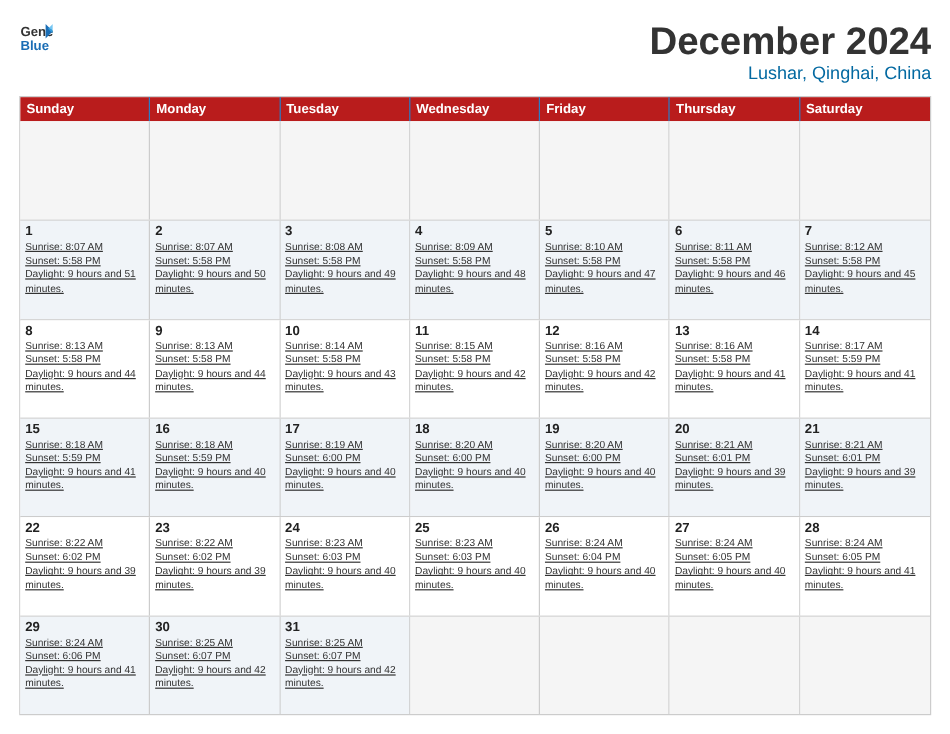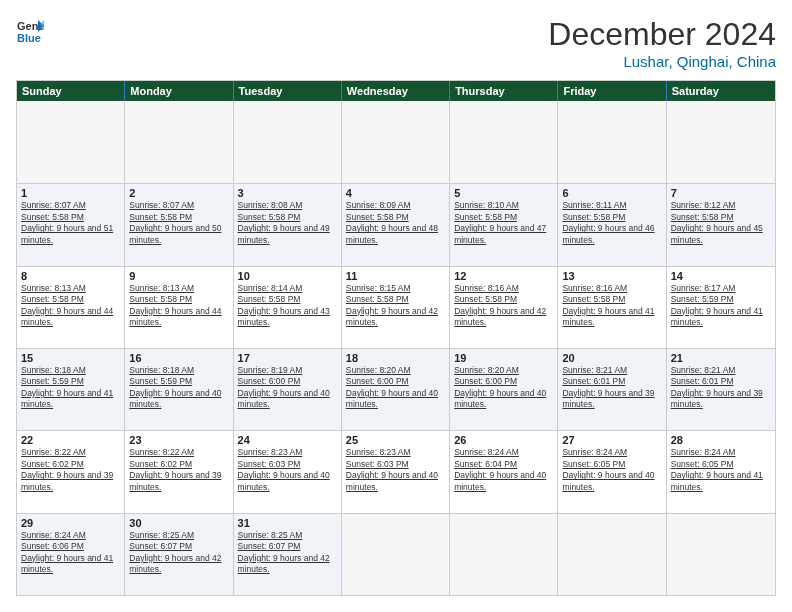"December 2024" .month-year { font-weight: normal -> bold }
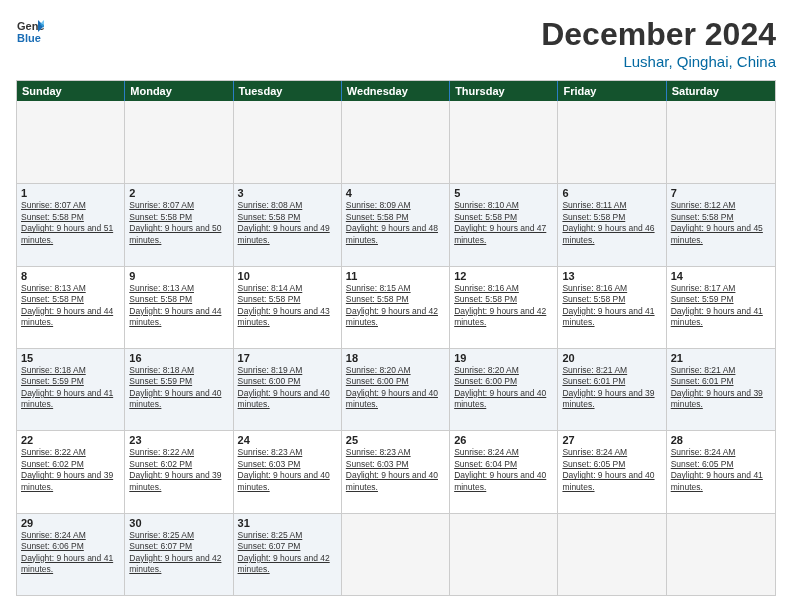"Sunday" .cal-header { background: #14532d -> #b91c1c }
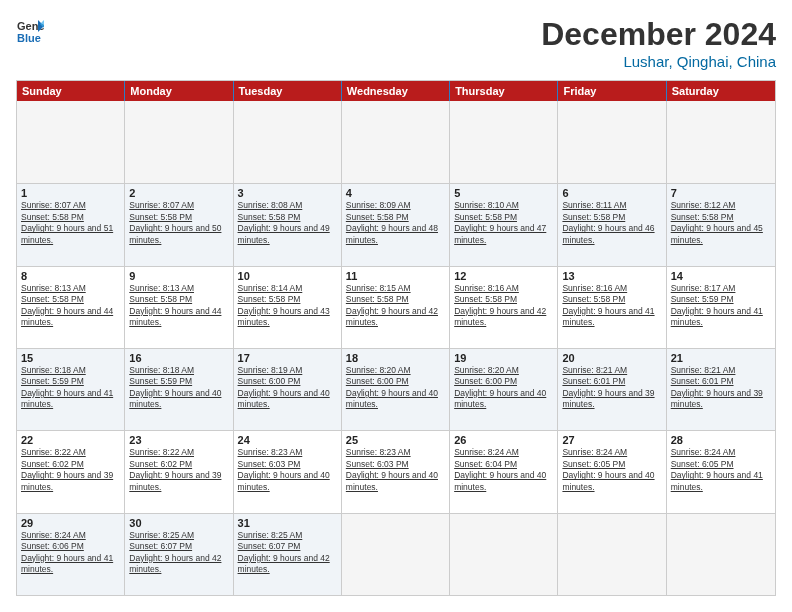"Thursday" div.cal-header-cell { order: before "Friday" -> after "Friday" }
